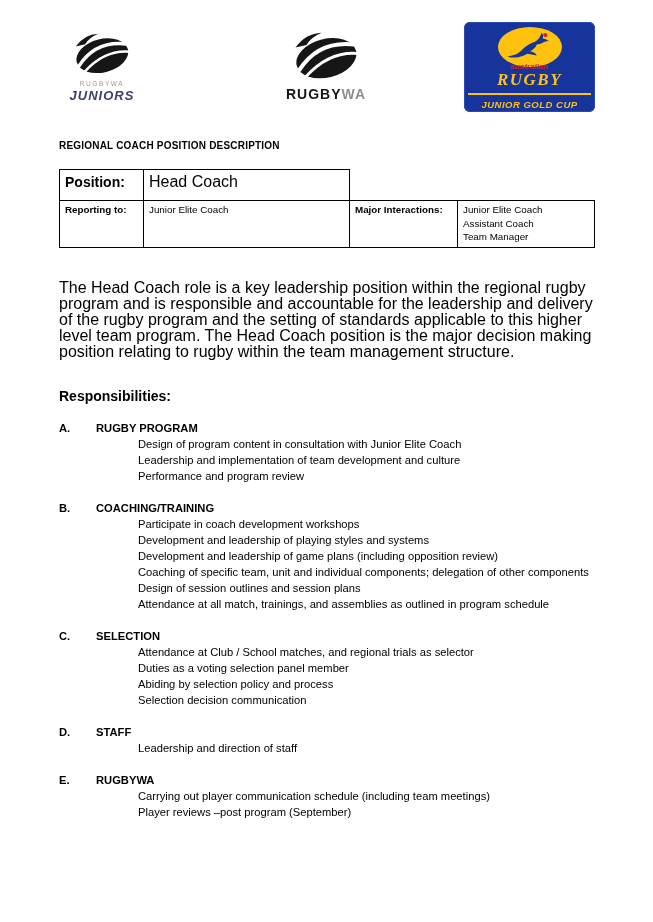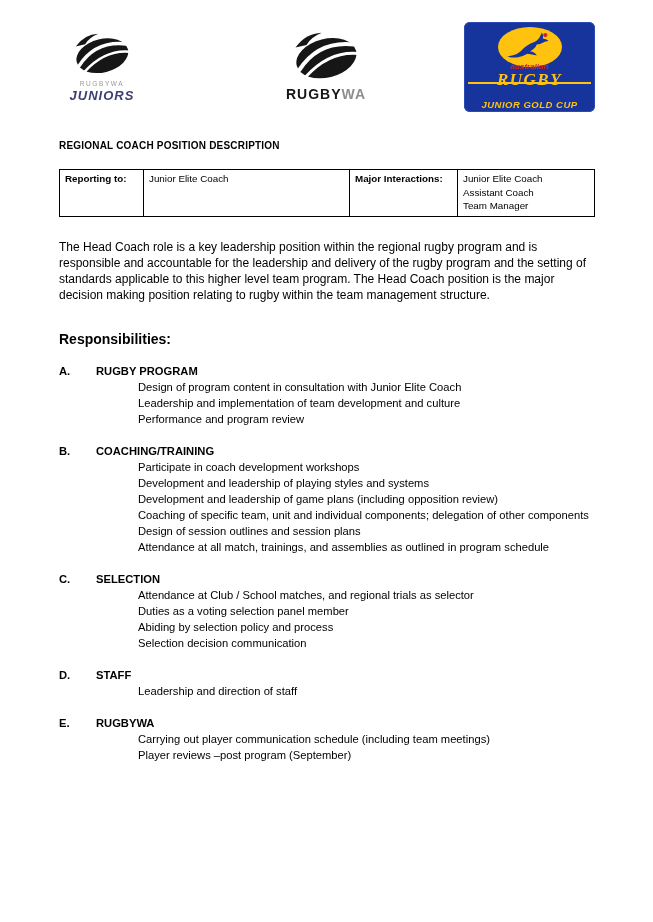"JUNIOR GOLD CUP" .badge-banner { padding-top: 15px -> 4px }
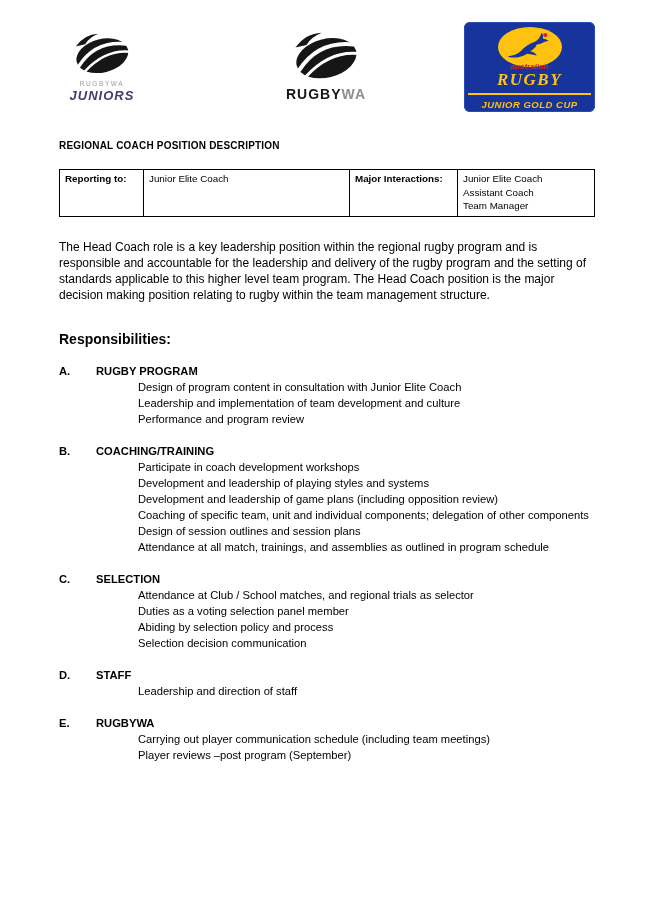"Position:" tr.row-position { html: none -> <tr> <td>Position:</td> <td>Head Coach</td> <td></td> </tr> }
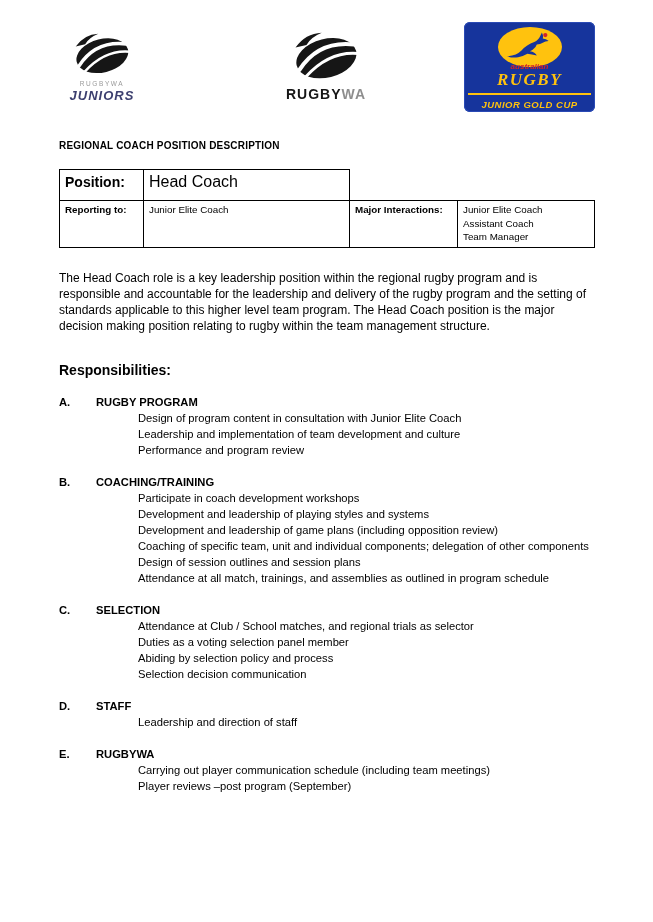"The Head Coach role is" .intro { font-size: 12px -> 16px; margin: 22px 0 0 -> 32px 0 0 }
